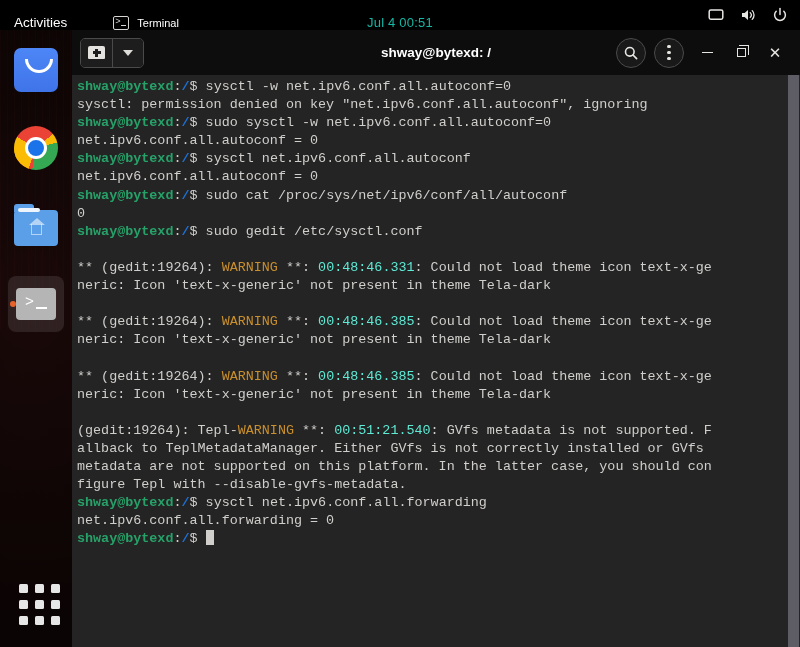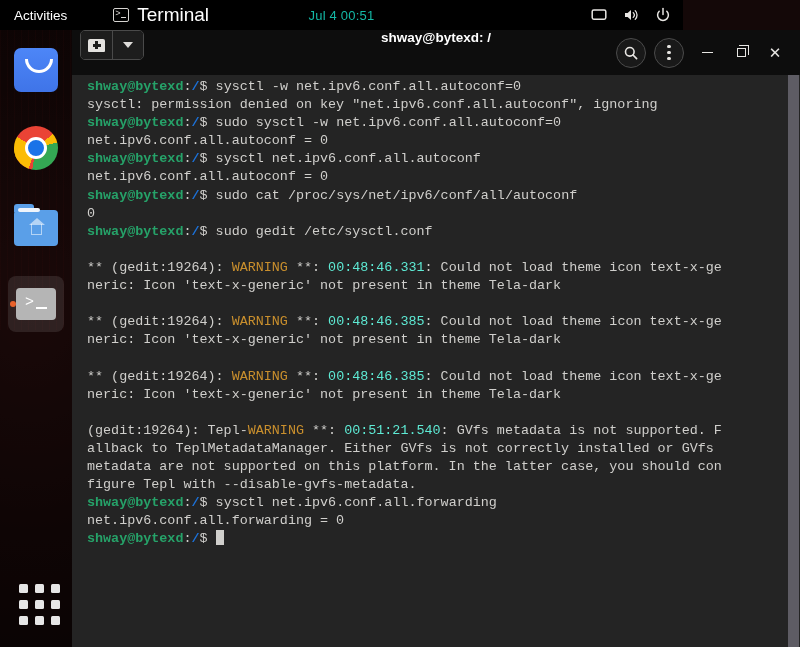"Activities" #topbar { align-items: center -> flex-end; width: 683px -> 800px }
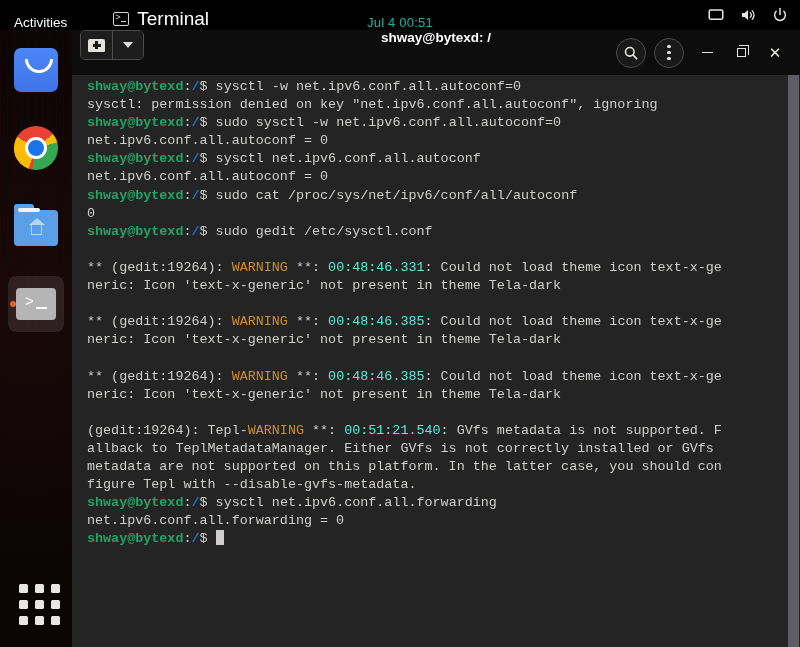"Terminal" .tb-app-name { font-size: 19px -> 11px }
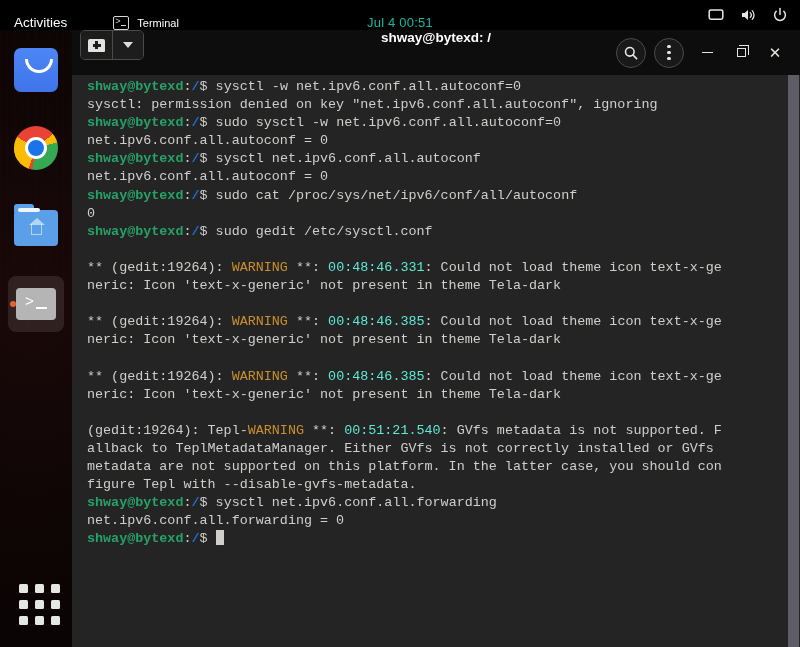"shway@bytexd: /" #titlebar { align-items: flex-start -> center }
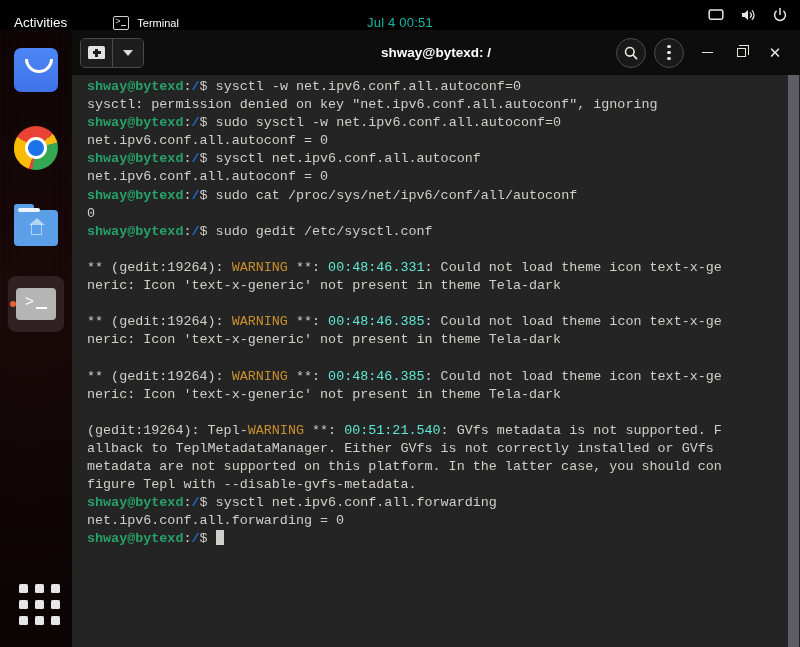"shway@bytexd:/$ sysctl -w" #term-wrap { margin-left: 10px -> none }
